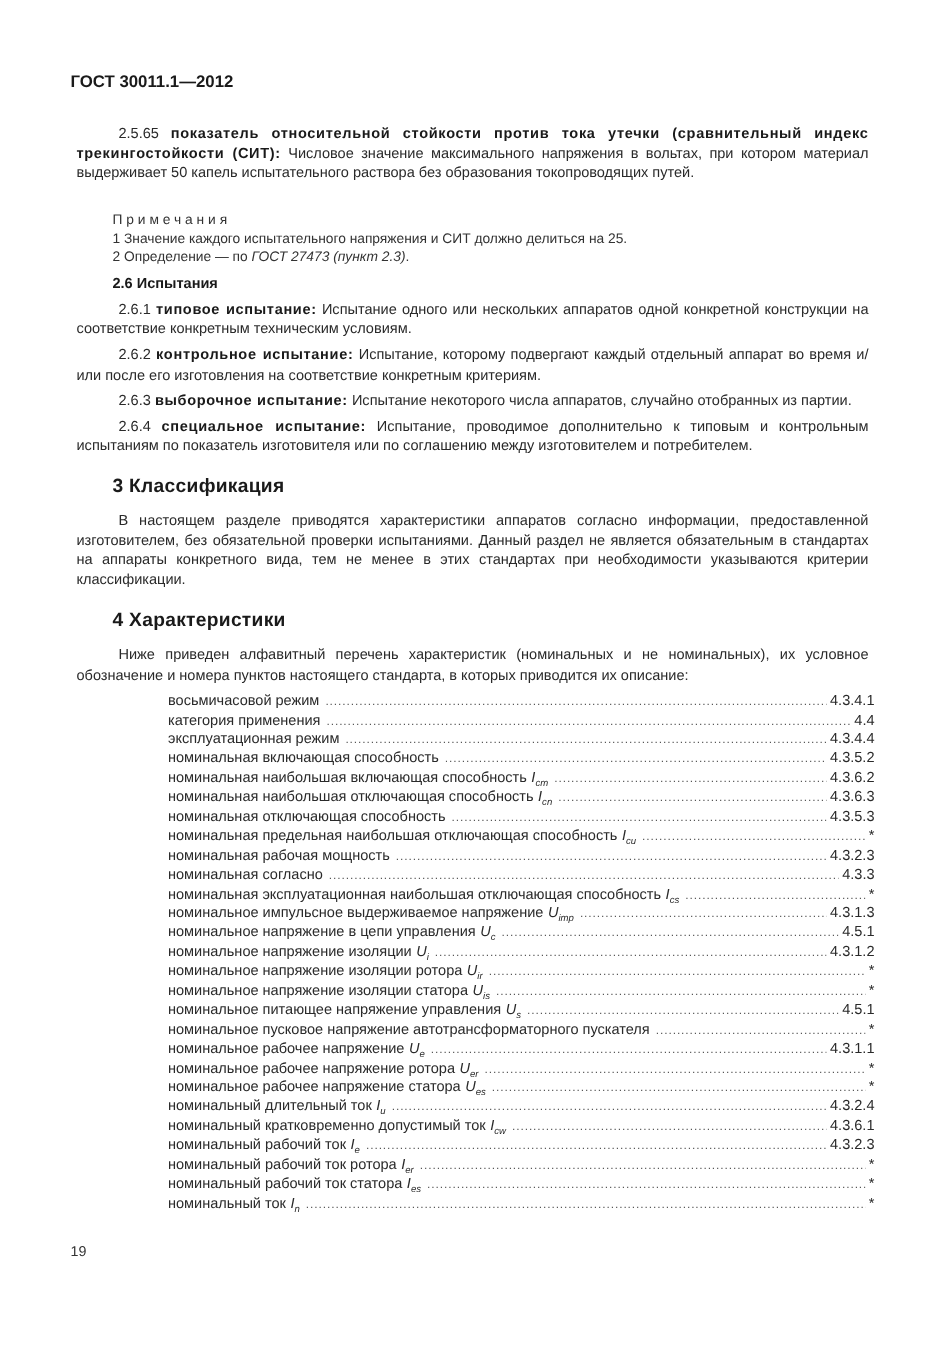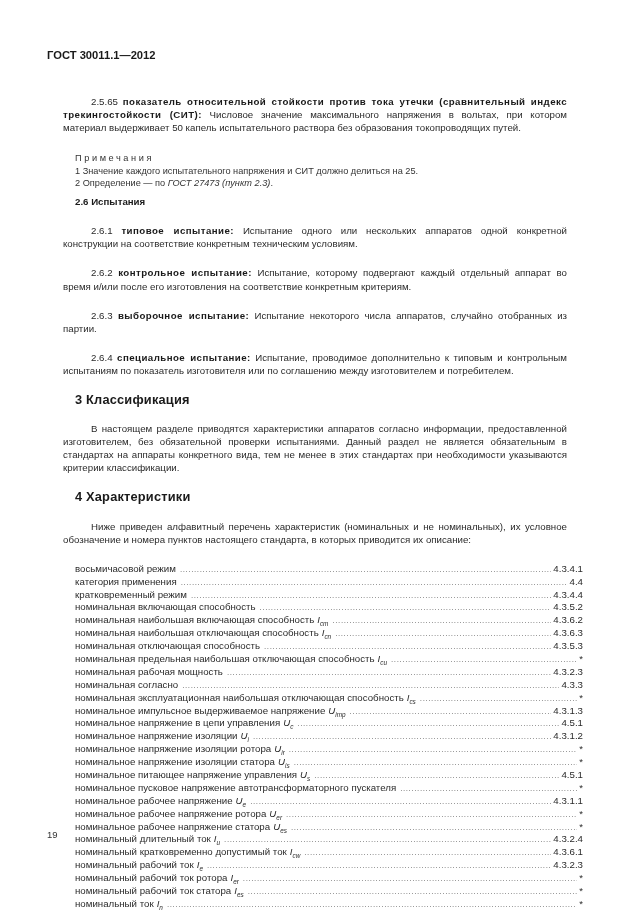"2.5.65 показатель относительной" p { margin: 16px -> 4px }
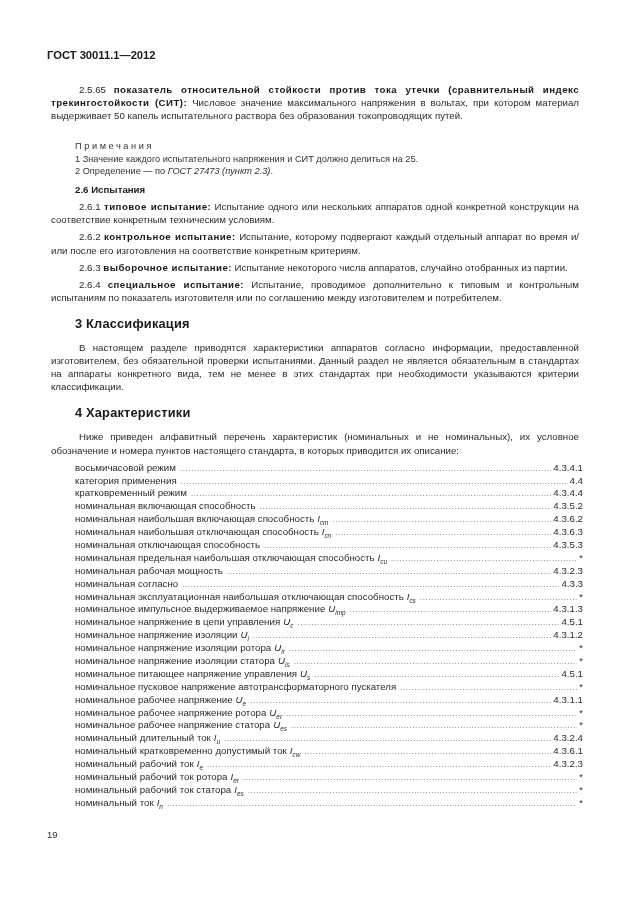"восьмичасовой режим" .row .lbl { margin-left: none -> 37px }
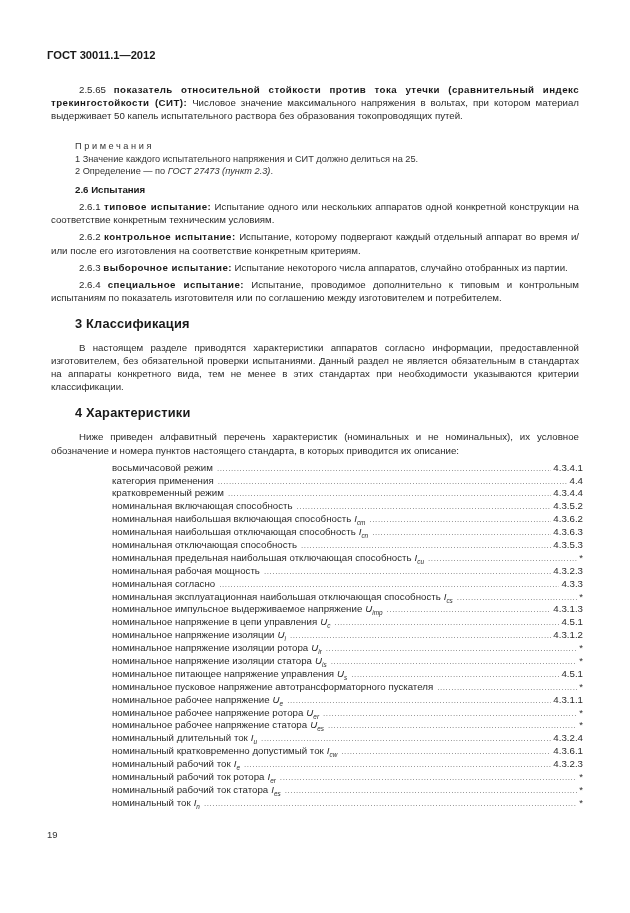"кратковременный режим" span.lbl { text: кратковременный -> эксплуатационная }
